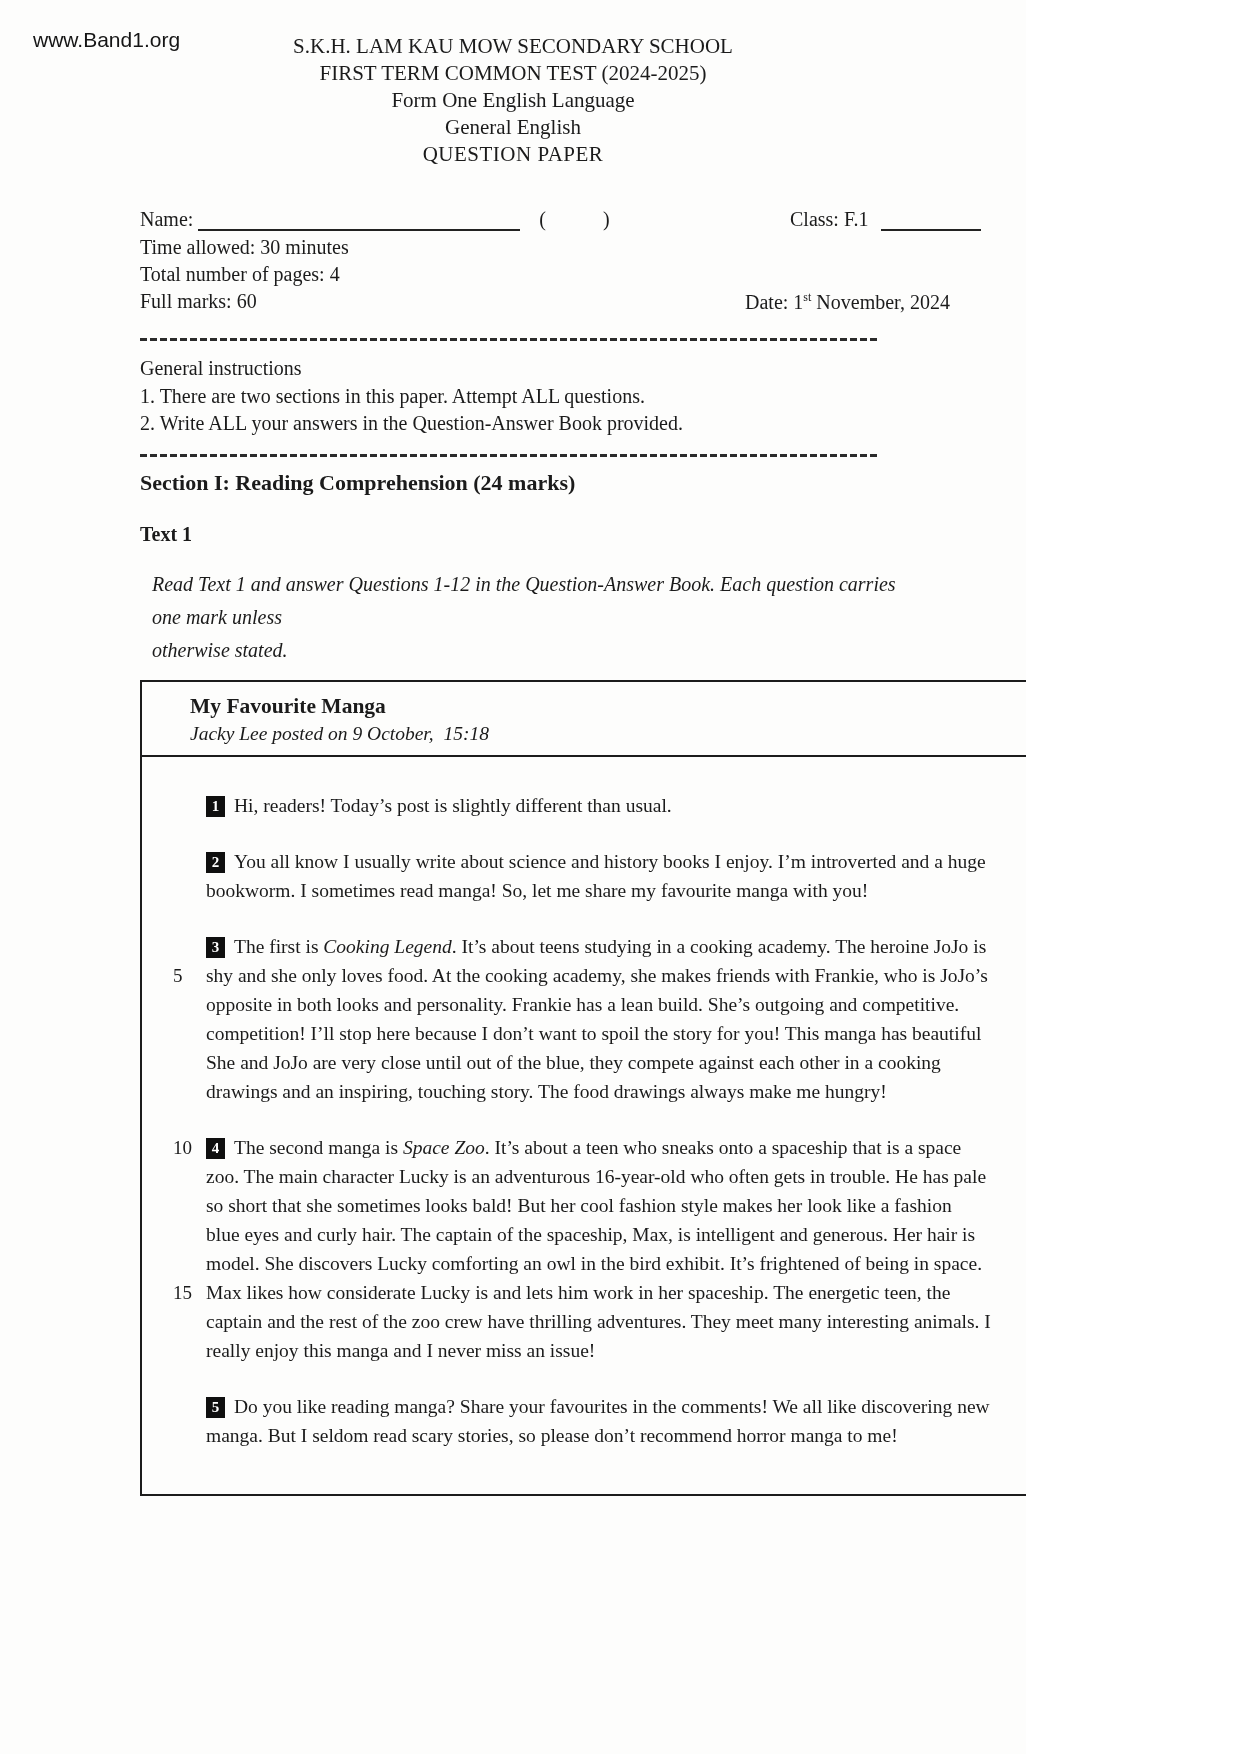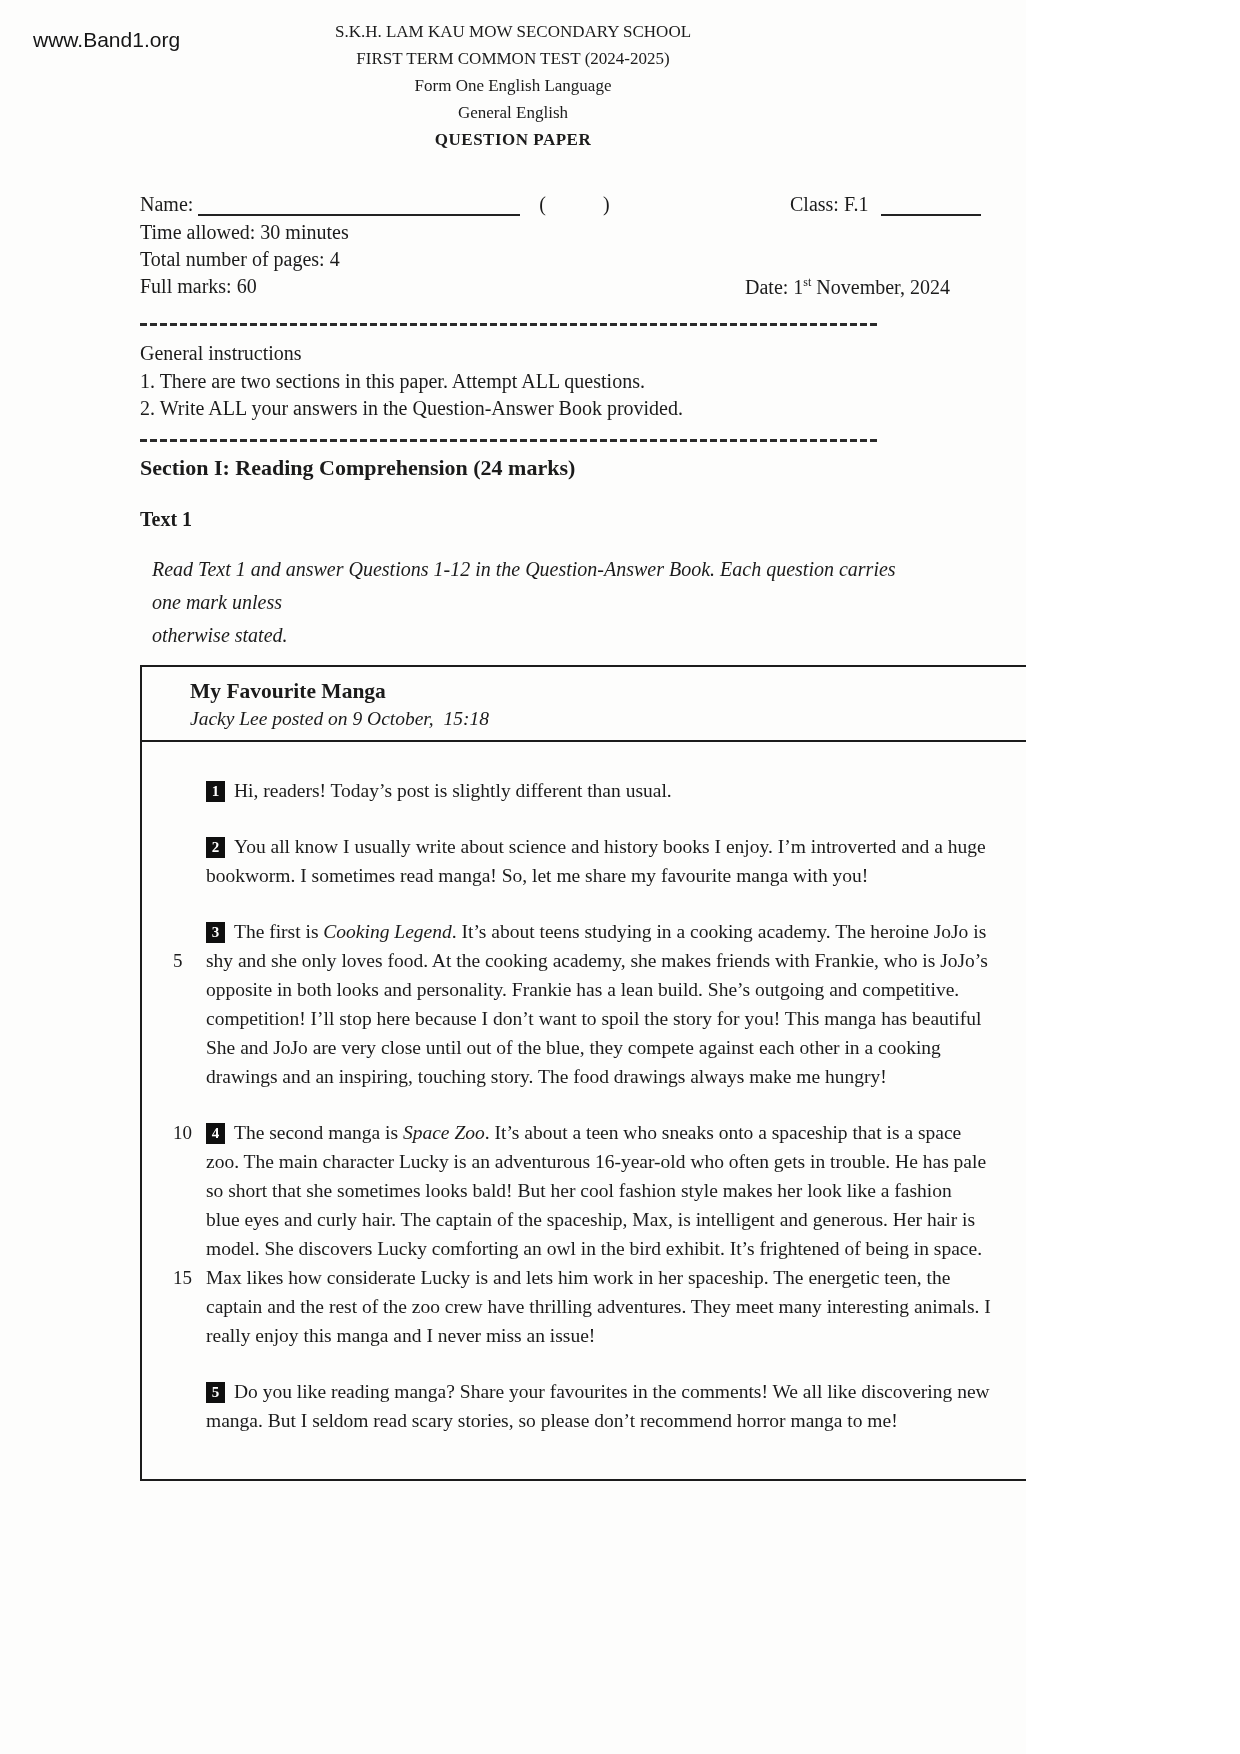"S.K.H. LAM KAU MOW SECONDARY" .header { font-size: 17px -> 21px; padding-top: 18px -> 33px }
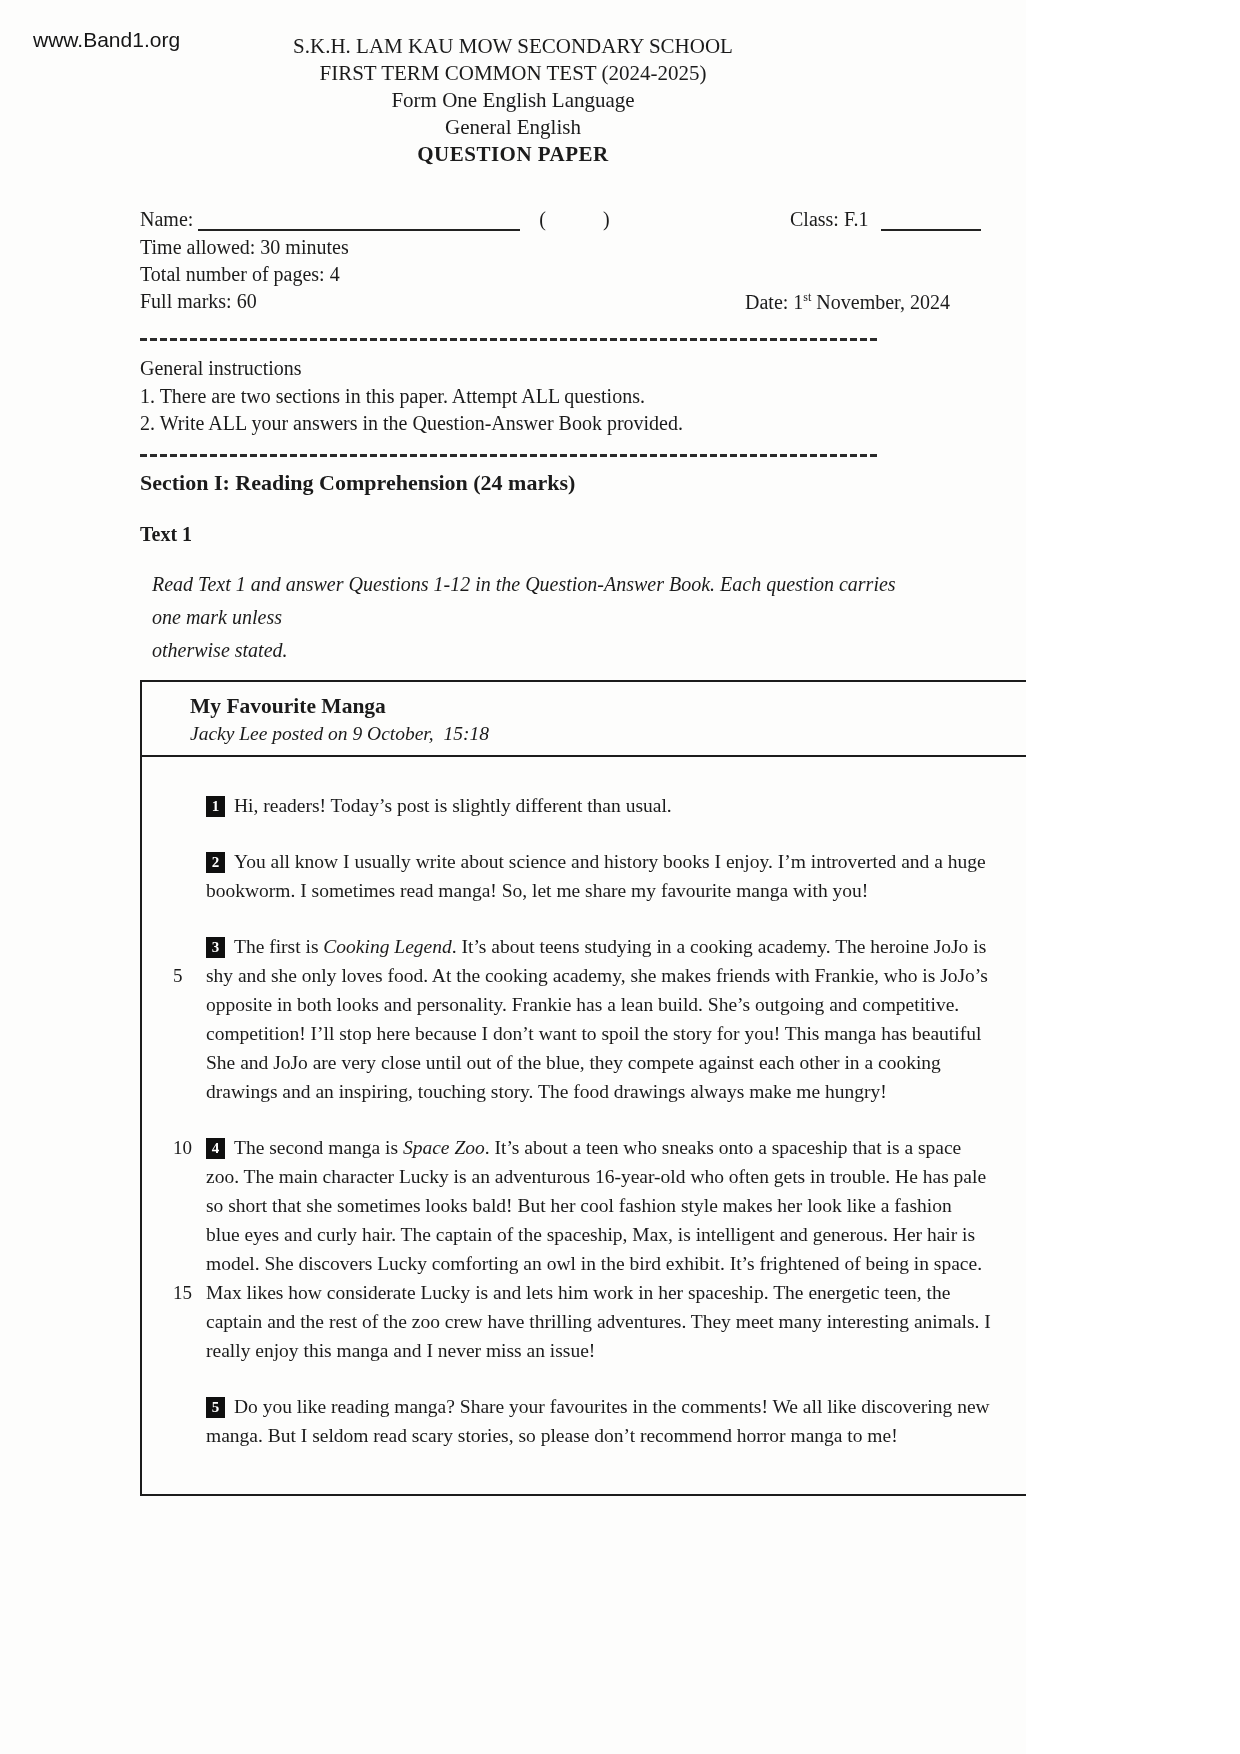"QUESTION PAPER" .header .paper-type { font-weight: bold -> normal }
